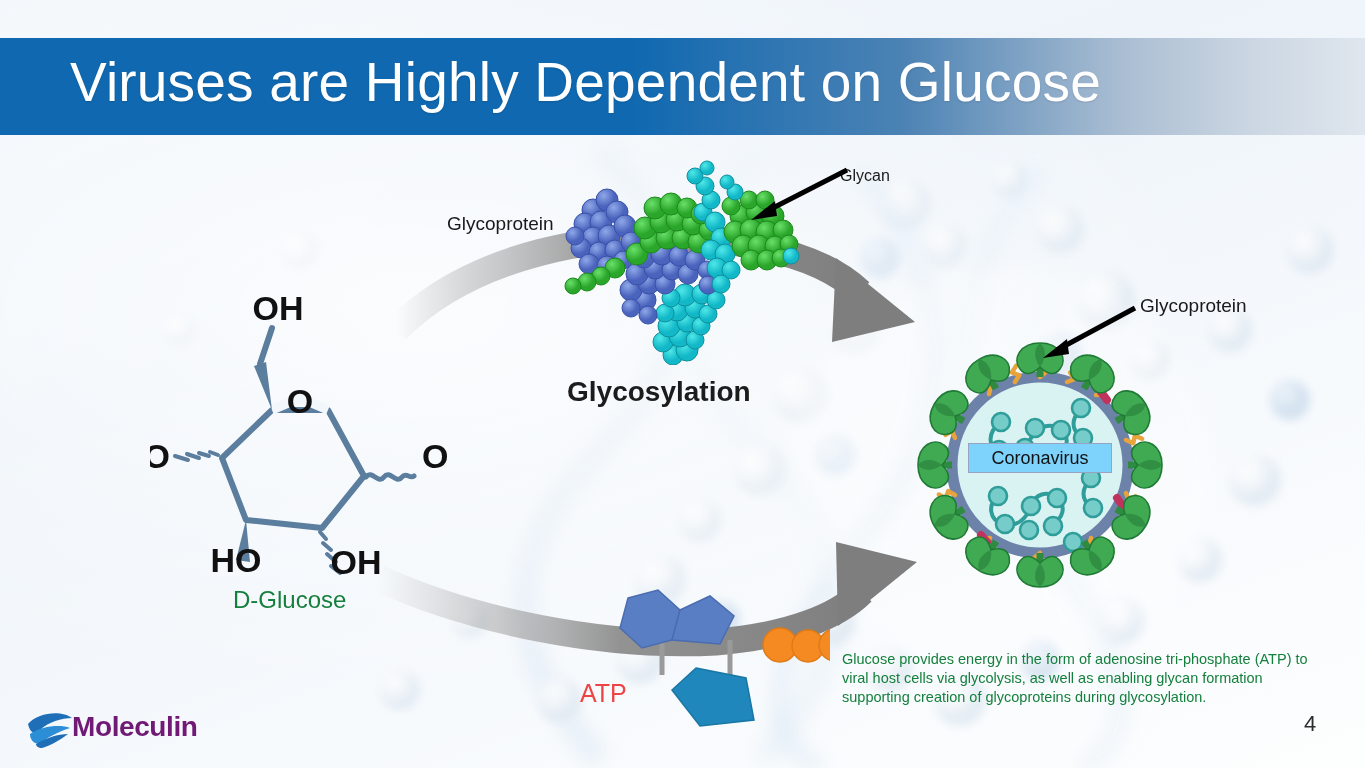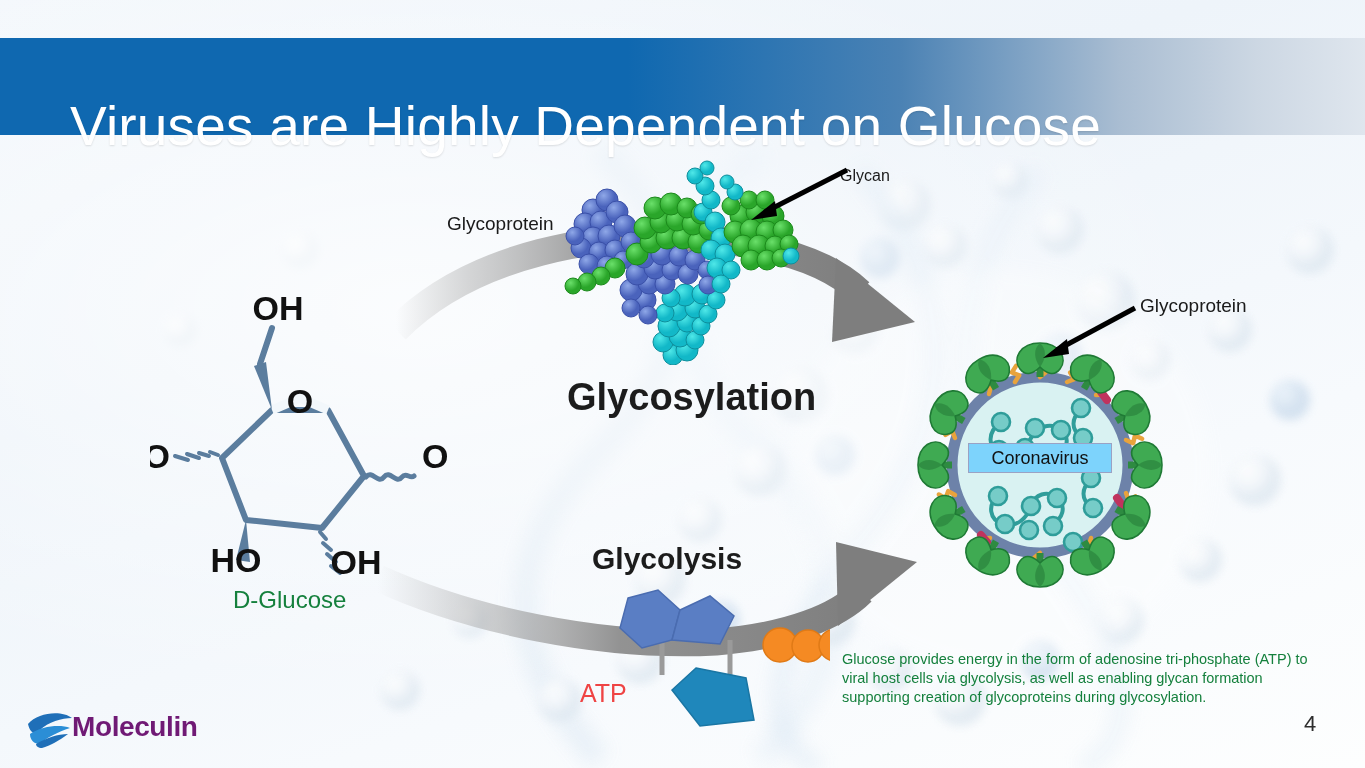"Viruses are Highly Dependent on" #banner-title { margin-top: 44px -> none }
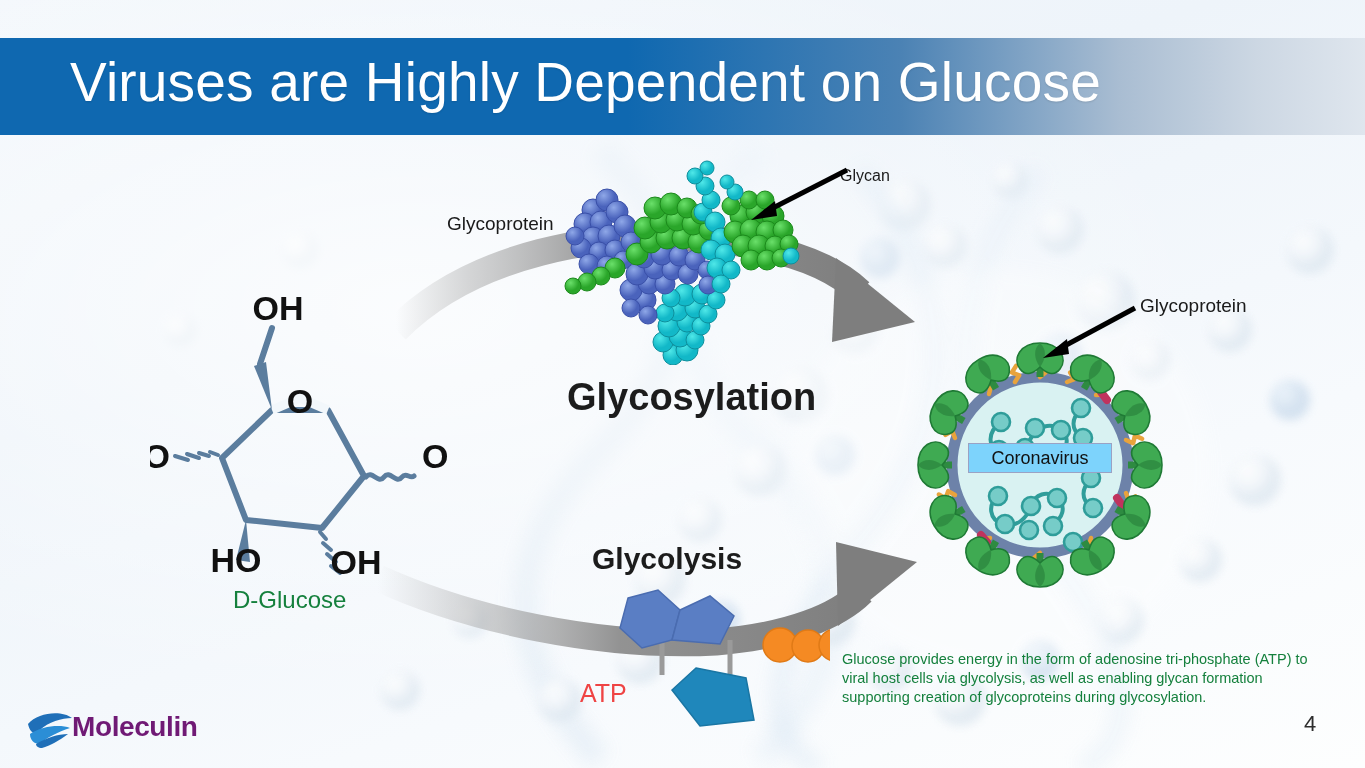"Glycosylation" .lbl-glycosylation { font-size: 38px -> 28px }
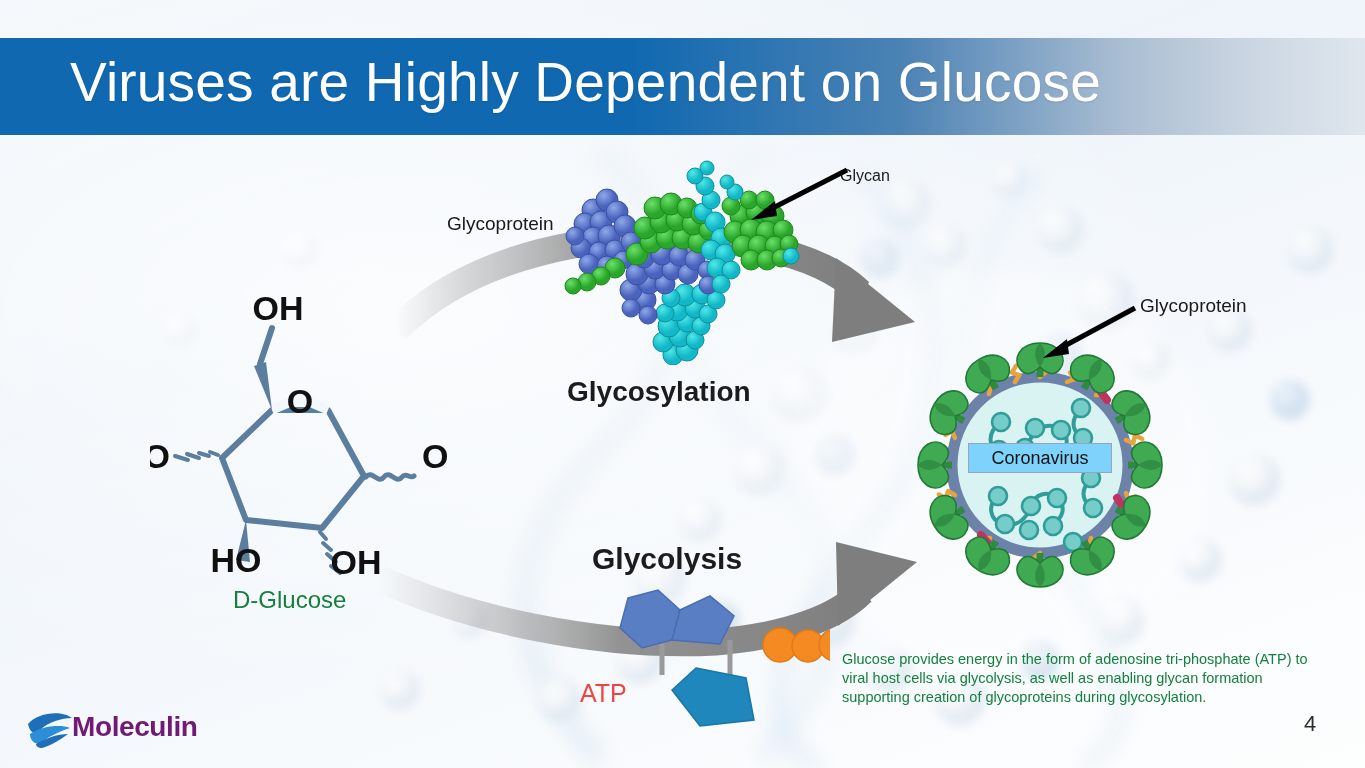"Glycolysis" div.proc-title { html: <div>Glycolysis</div> -> none }
